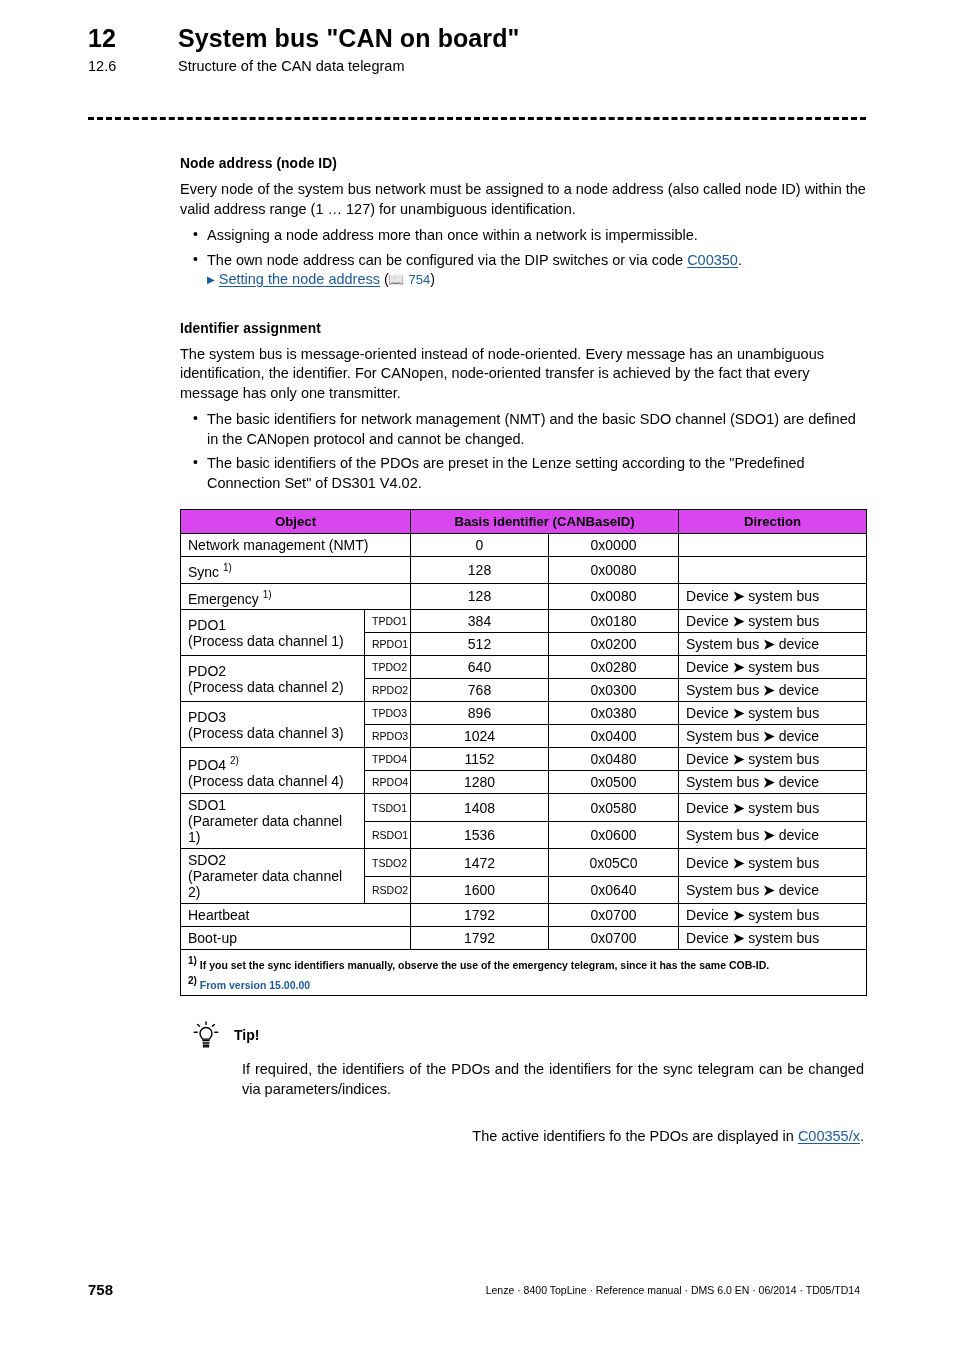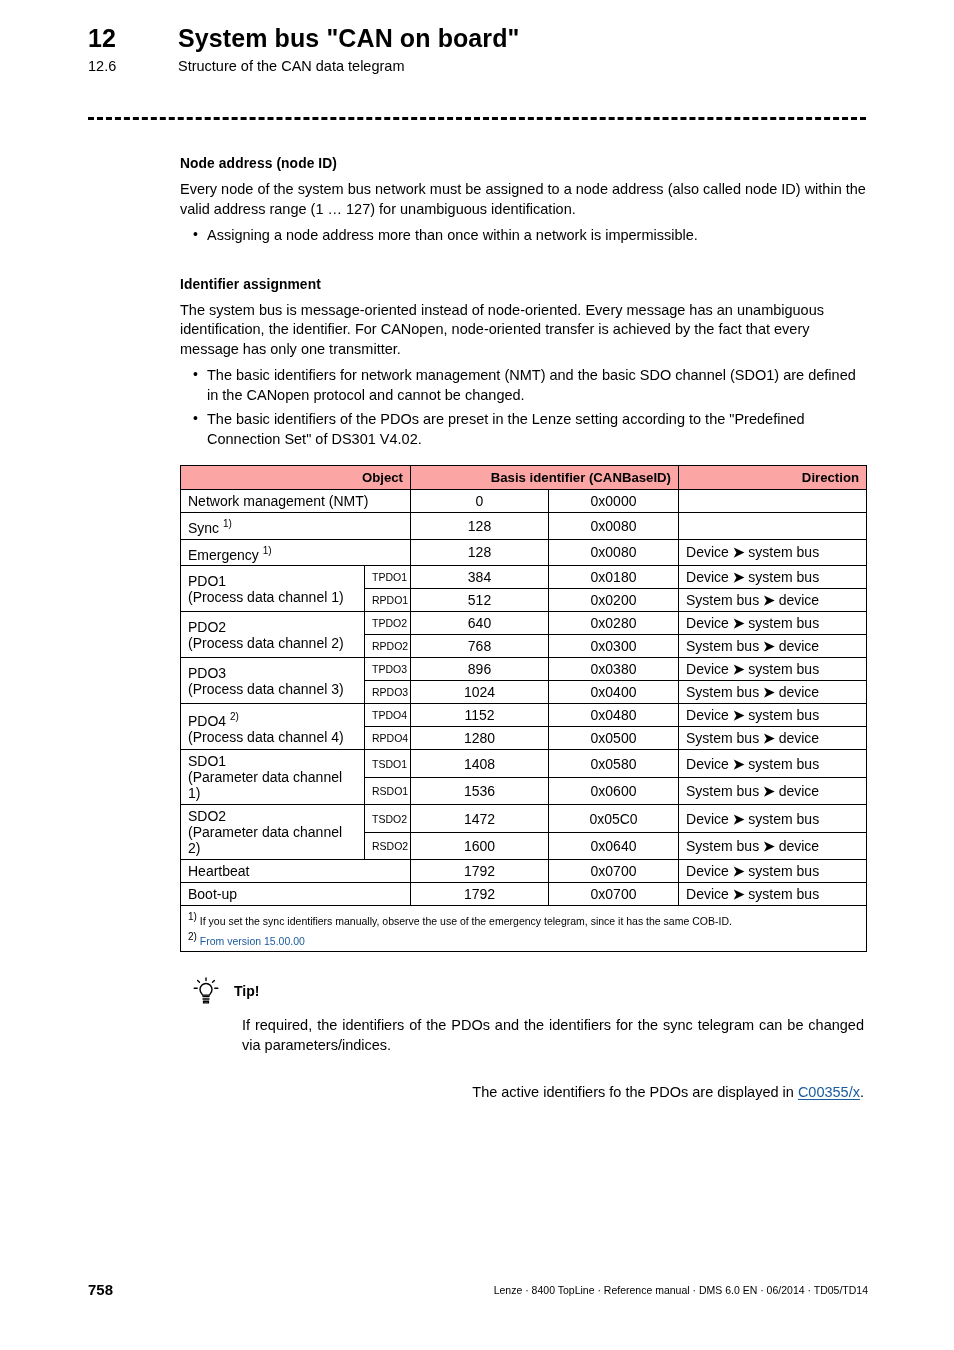"The own node address can" li { html: none -> <li> <span>The own node address can be configured via the DIP switches or via code </span><a>C00350</a><span>. </span><span><span>▶</span> <a>Setting the node address</a></span><span> (<span>📖</span> <span>754</span>)</span> </li> }
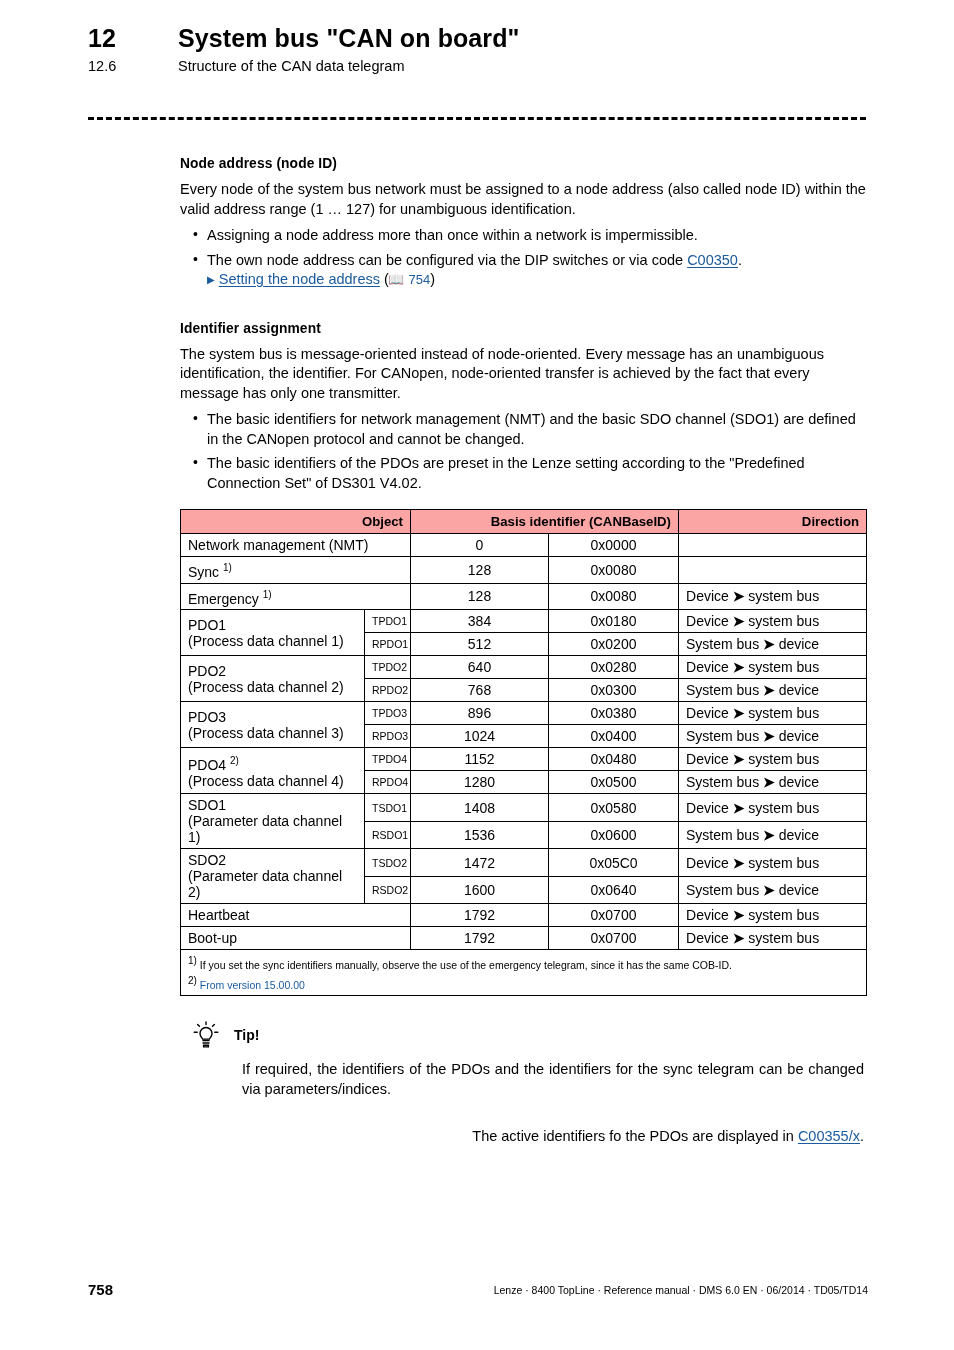"Object" table.tbl thead th { background: #fca5a5 -> #d946ef; text-align: right -> center }
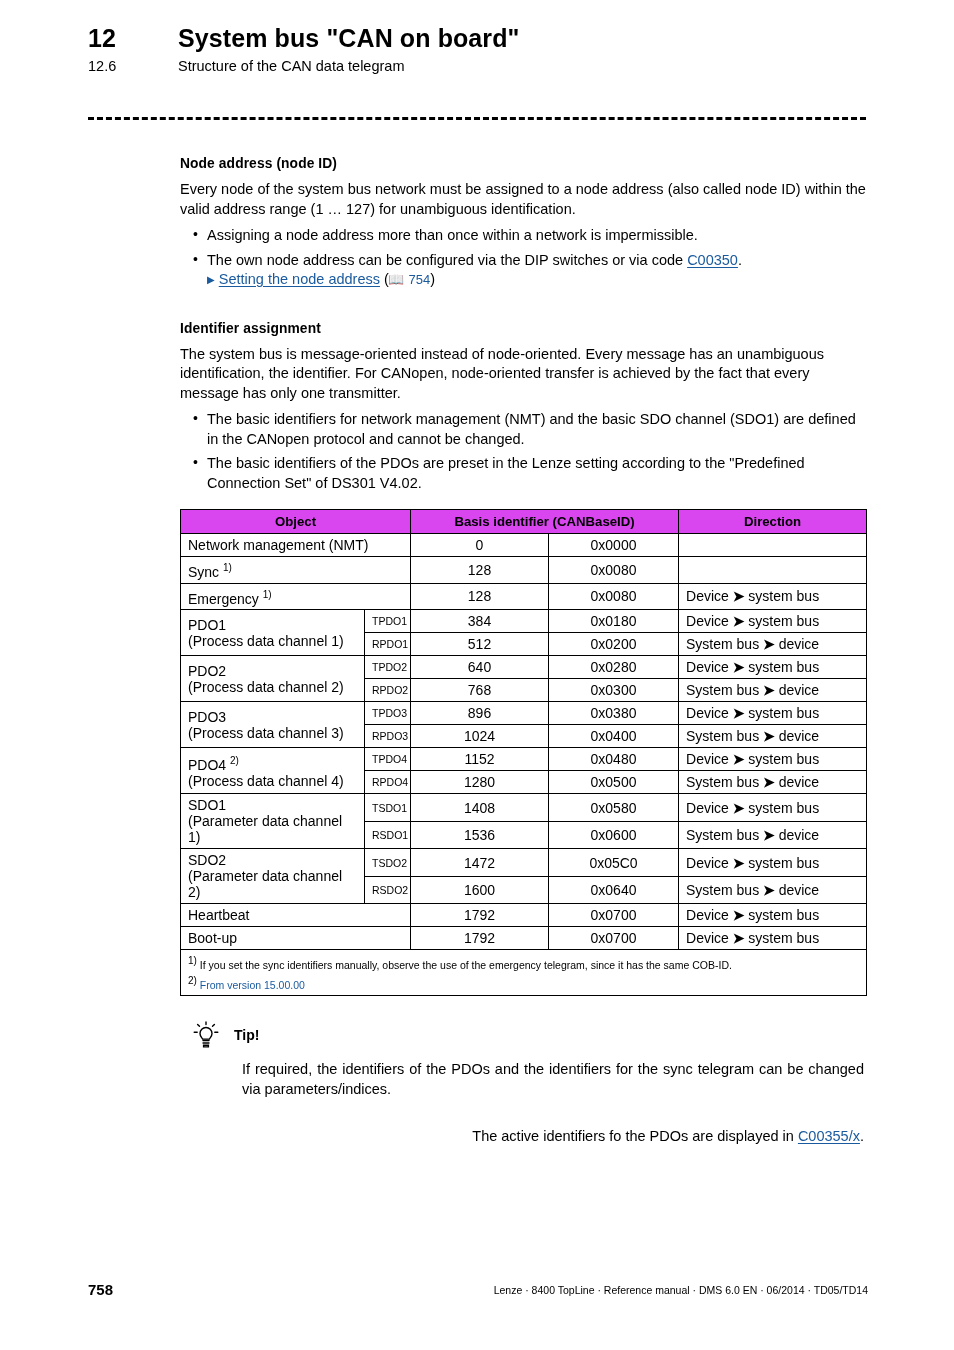"1) If you set the" td.foot .fn { font-weight: none -> bold }
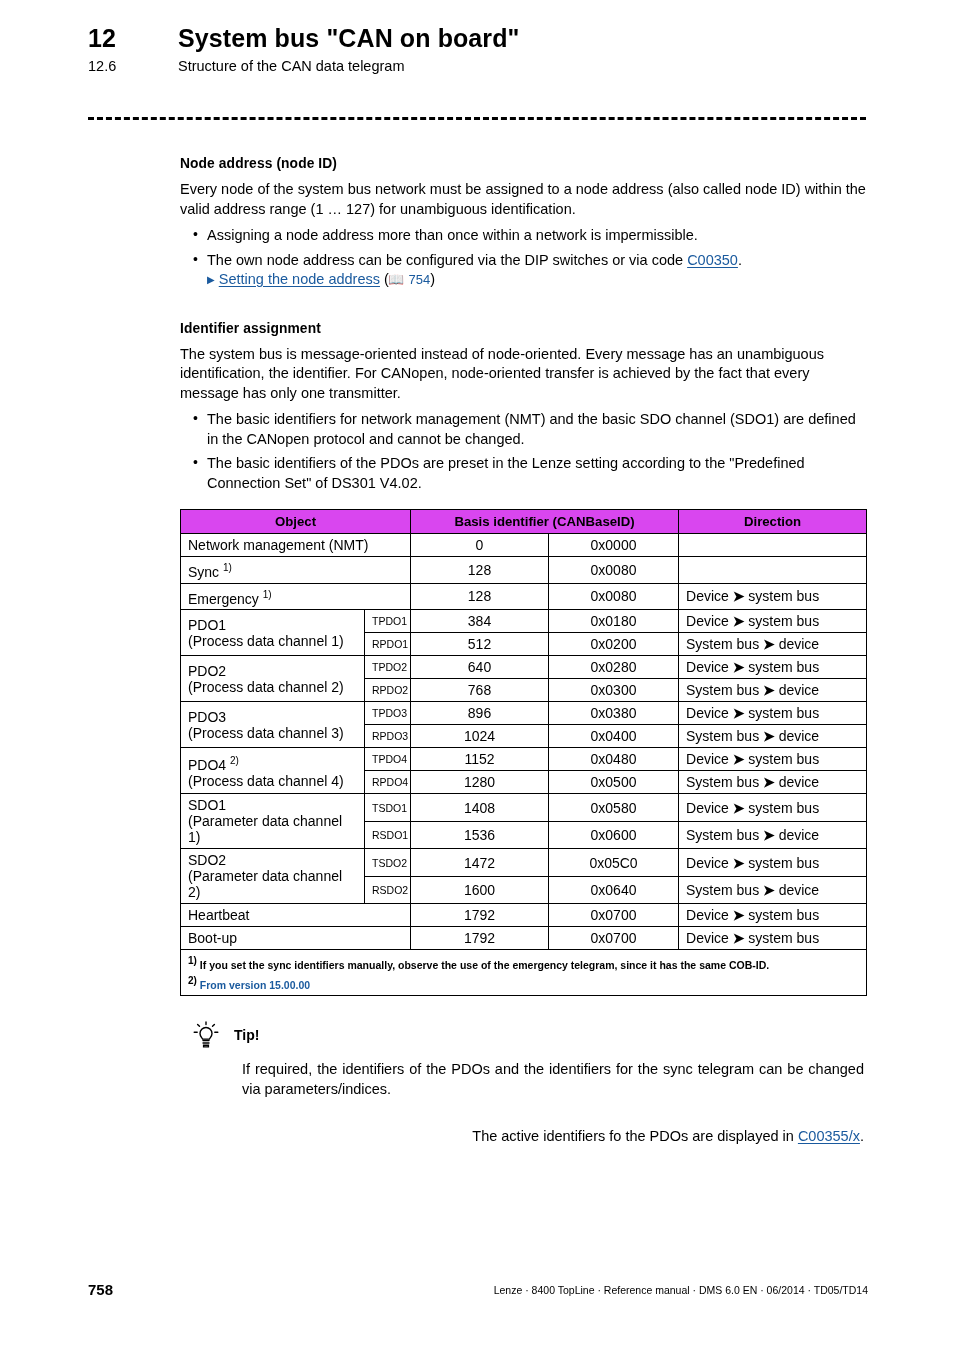"Lenze · 8400 TopLine ·" .footer .ftxt { right: 8px -> 16px }
